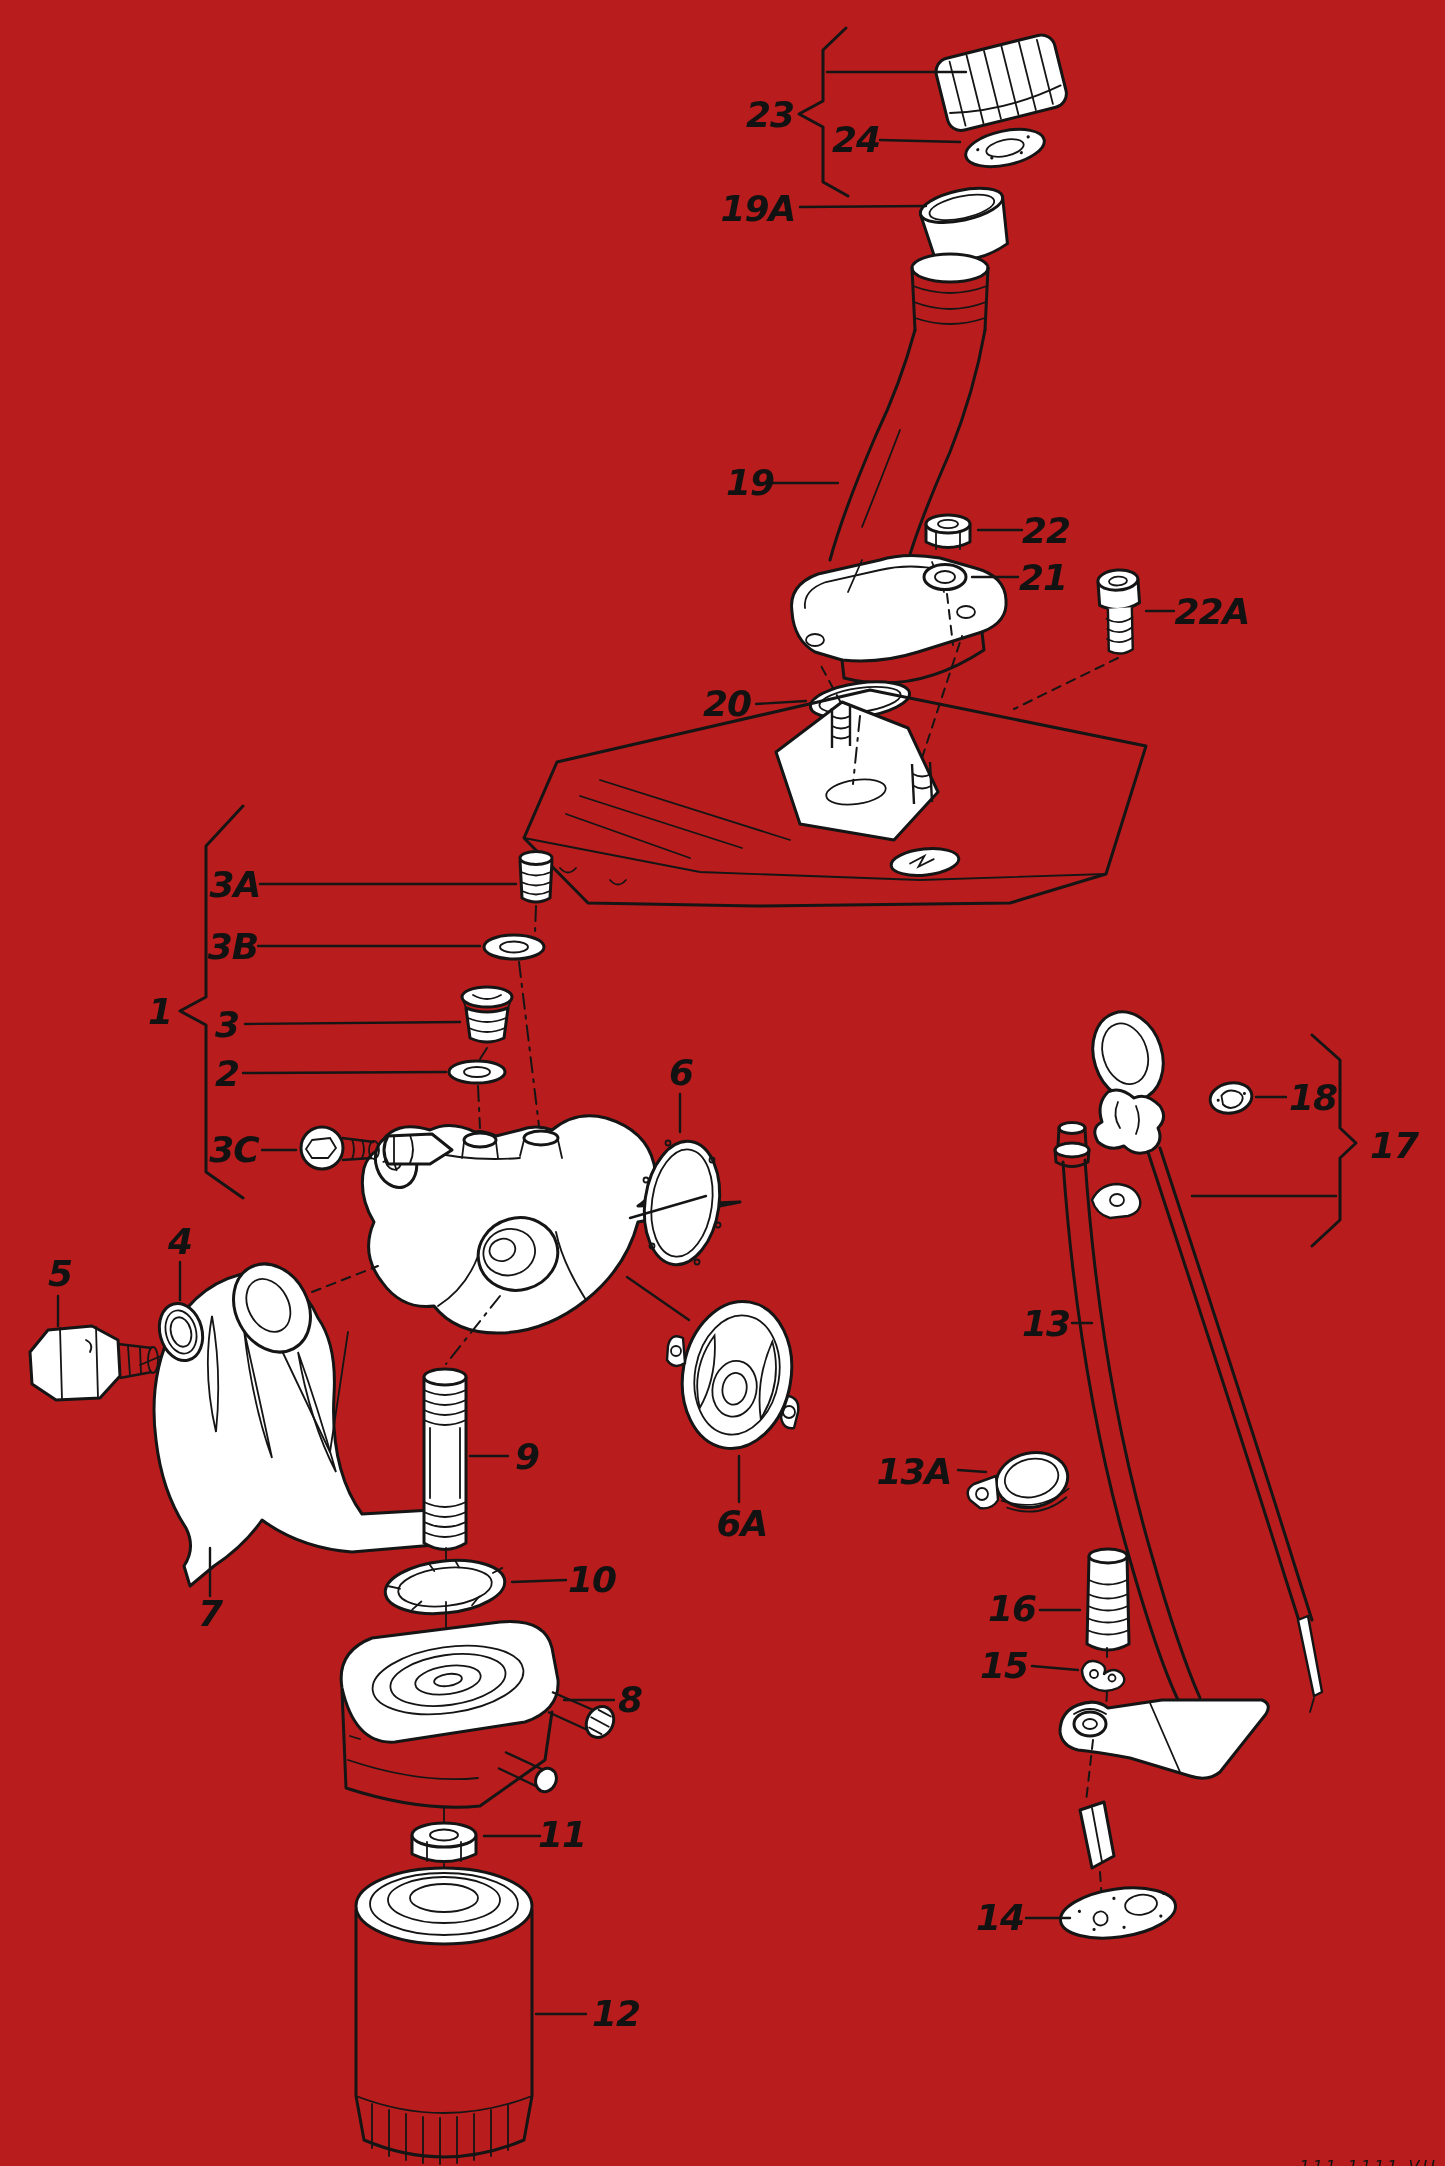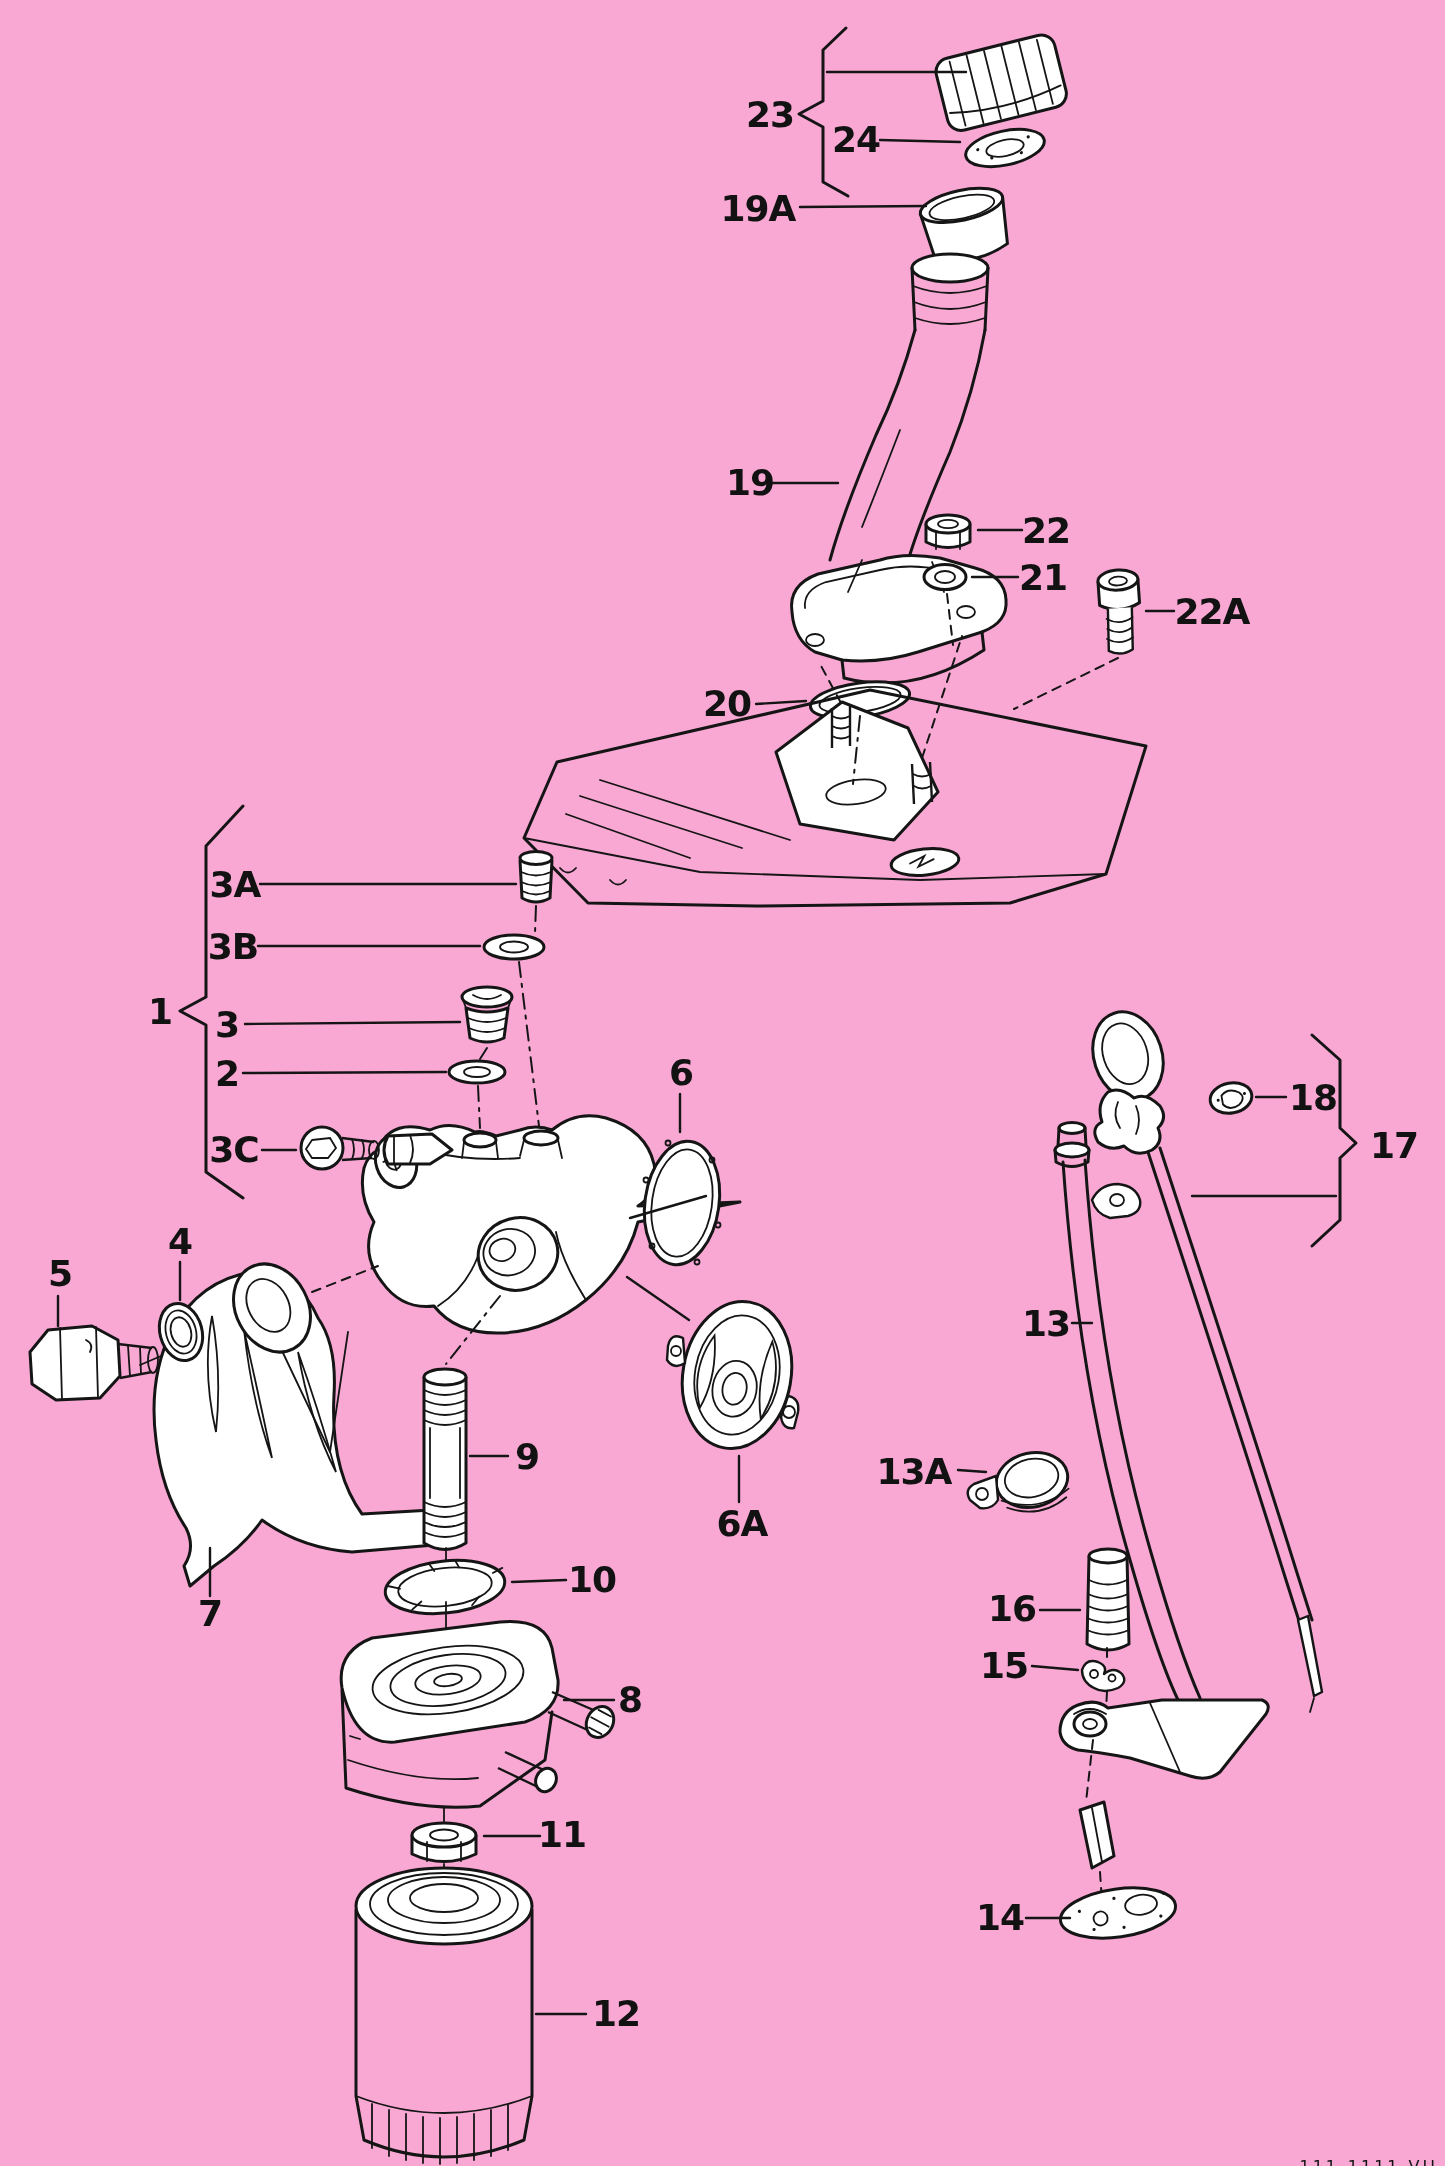"23" .stage { background: #f9a8d4 -> #b91c1c; font-style: none -> italic }
